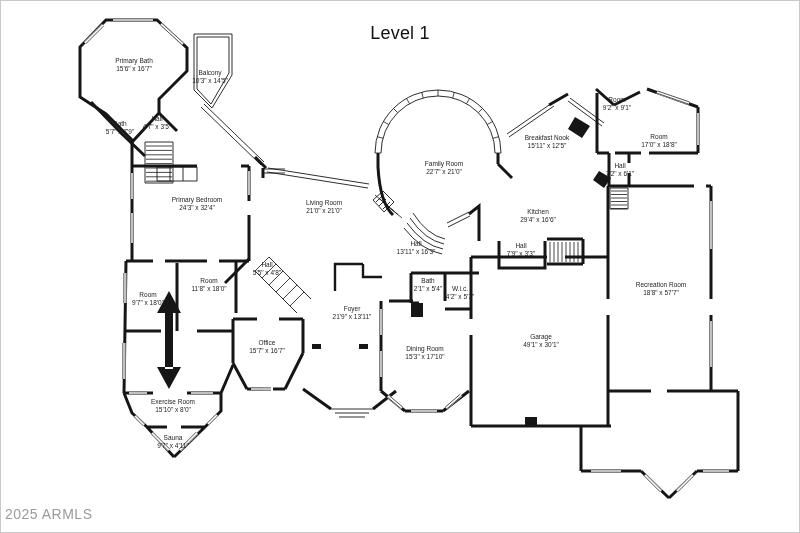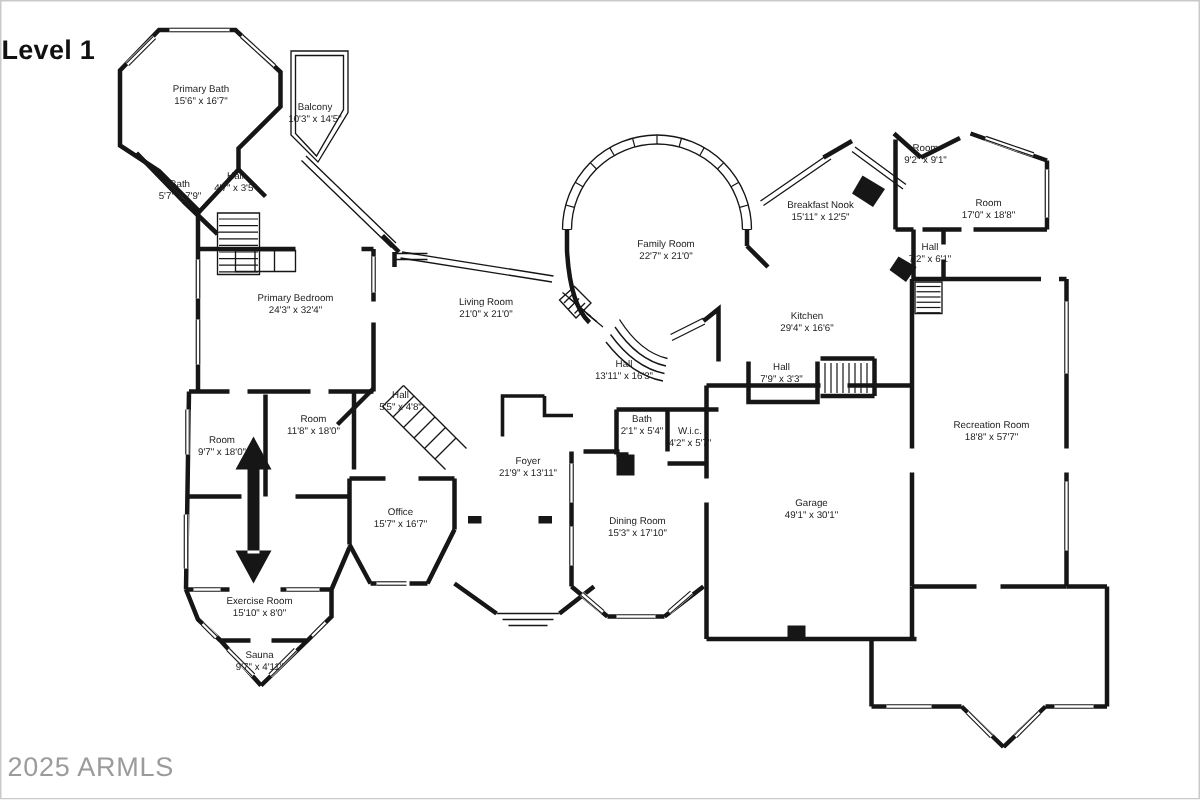"Level 1" .page-title { font-weight: 700 -> 400; text-align: none -> center }
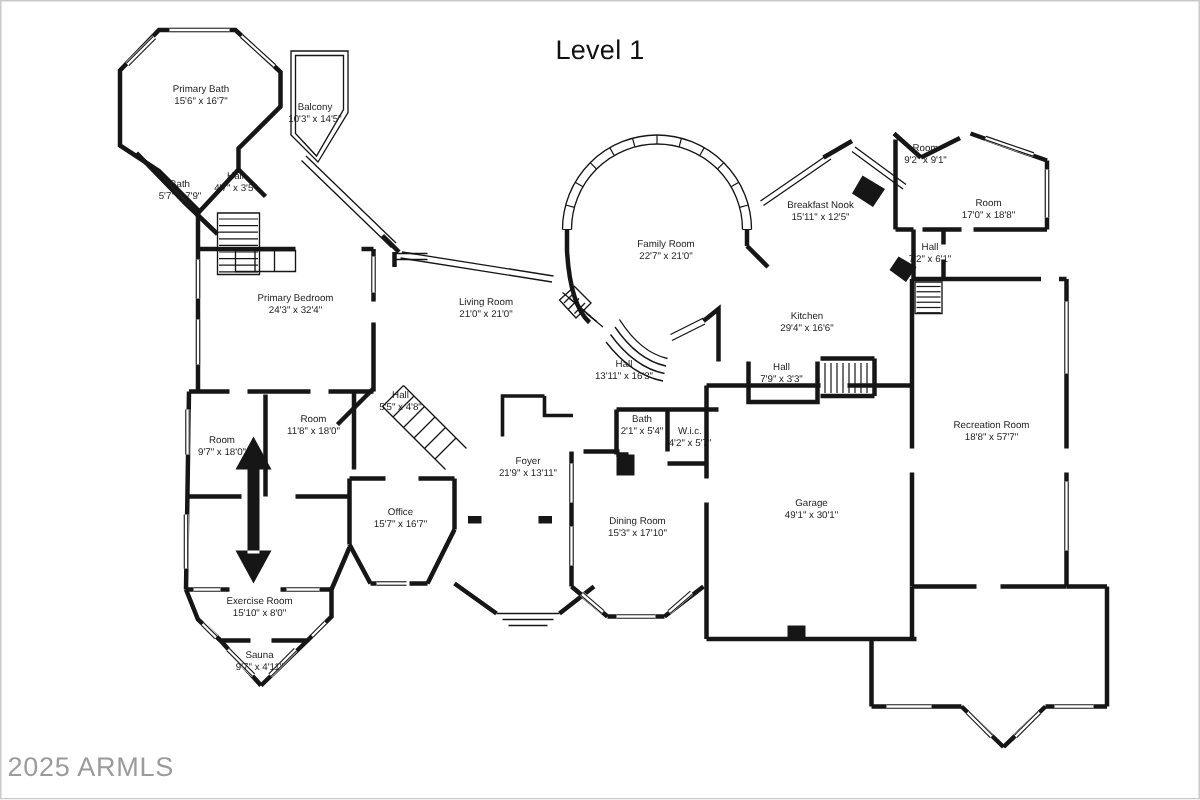"2025 ARMLS" .watermark { font-size: 18px -> 14px }
